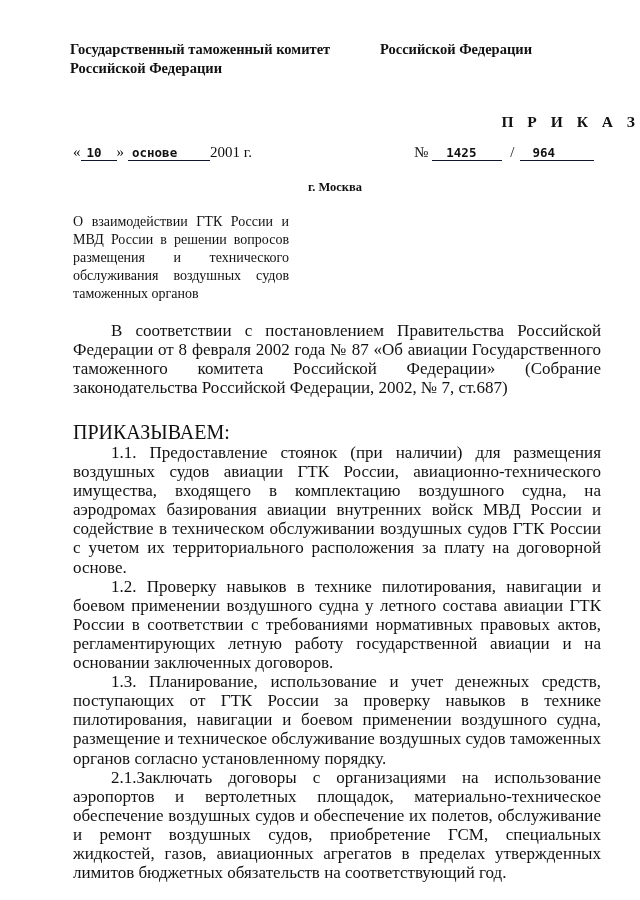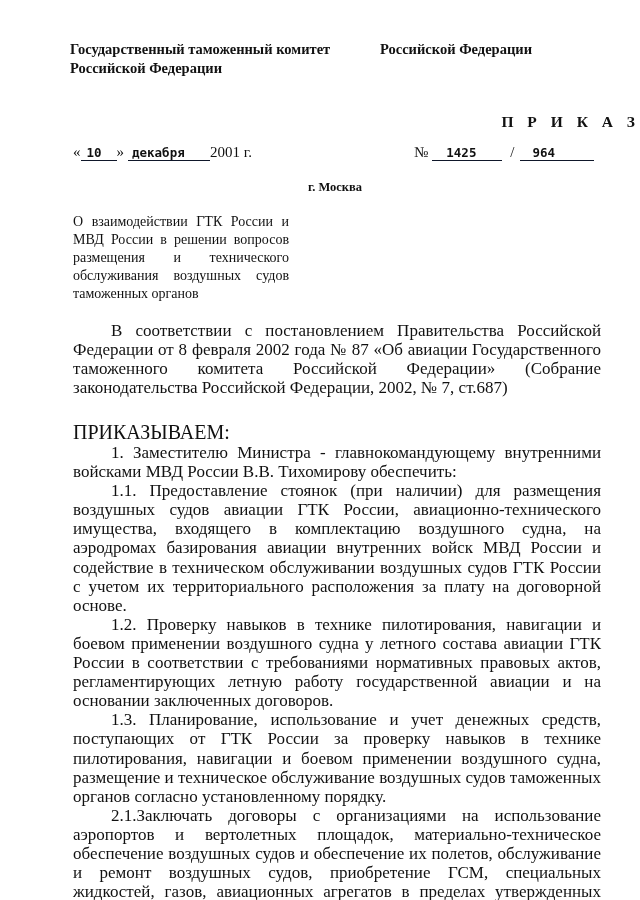"декабря" span.fill { text: декабря -> основе }
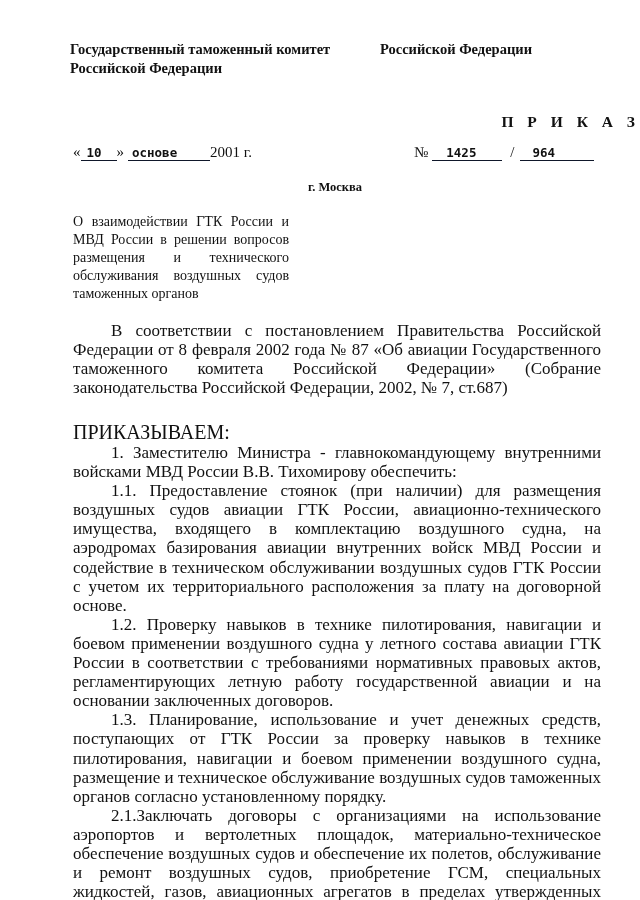"1. Заместителю Министра -" p.para { html: <p>1. Заместителю Министра - главнокомандующему внутренними войсками МВД России В.В. Тихомирову обеспечить:</p> -> none }
